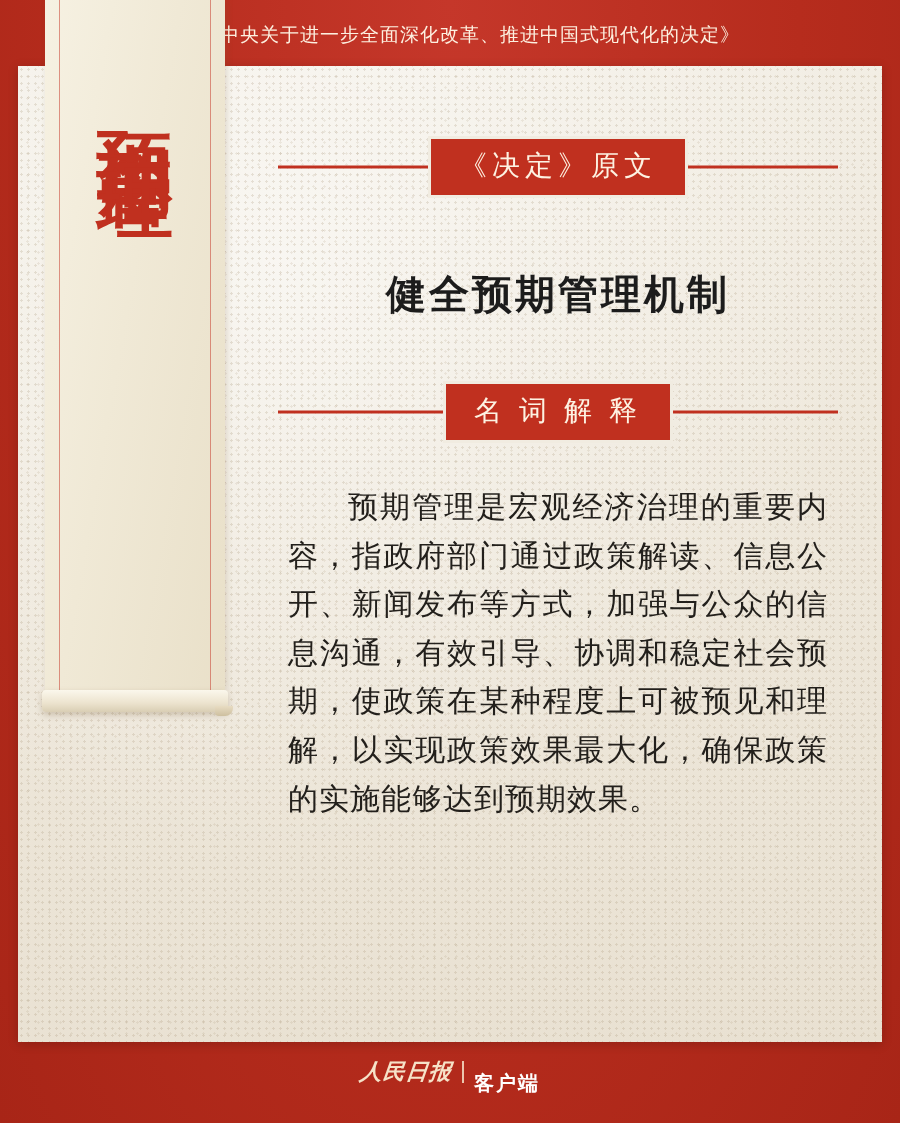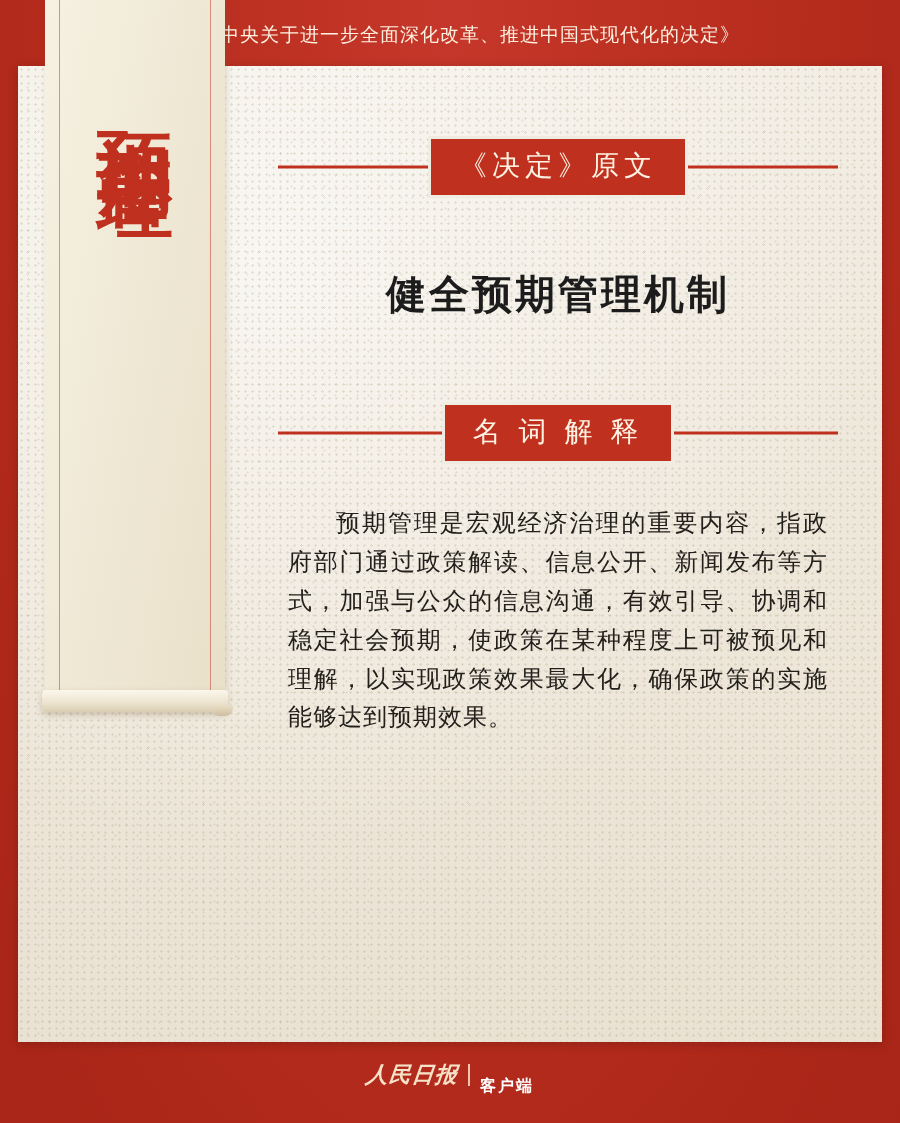"《决定》原文" .band-box { font-family: Liberation Sans, sans-serif -> Liberation Serif, serif }
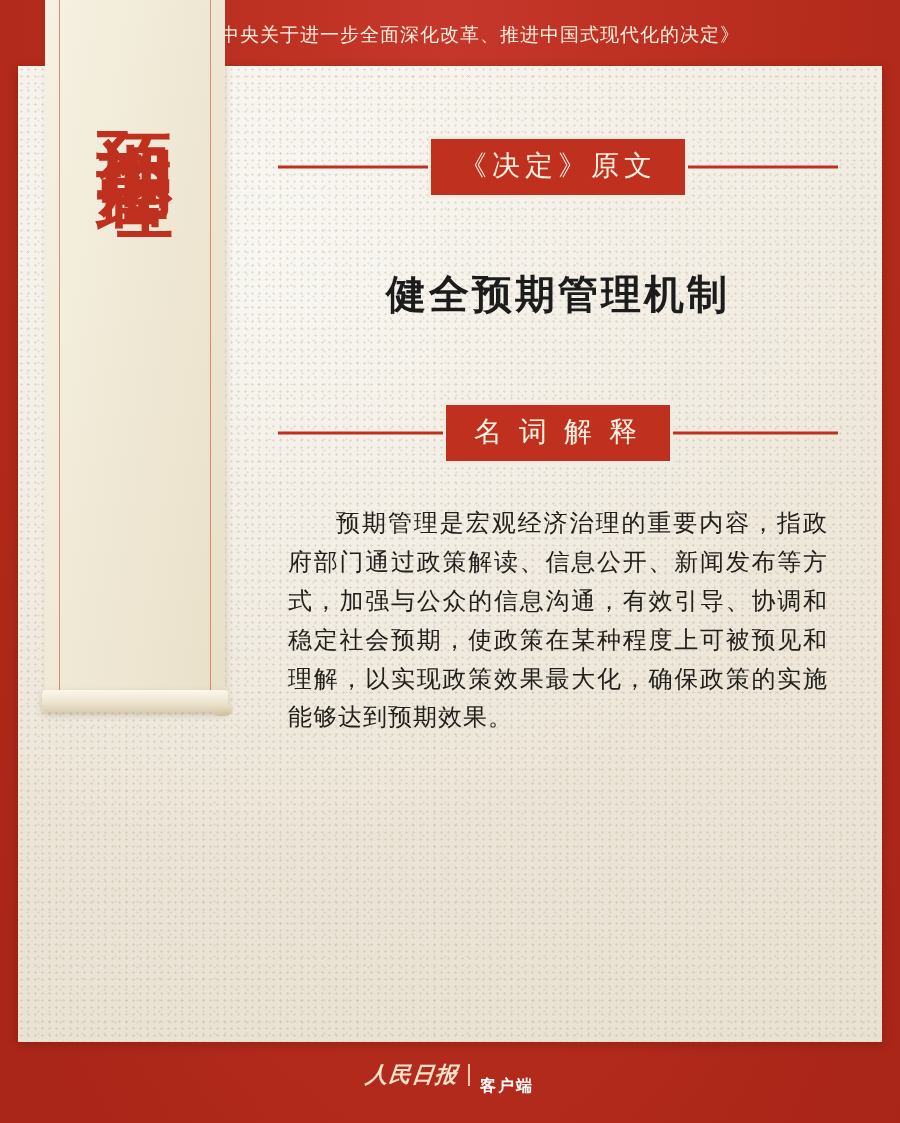"名 词 解 释" .band-2 { margin-top: 88px -> 67px }
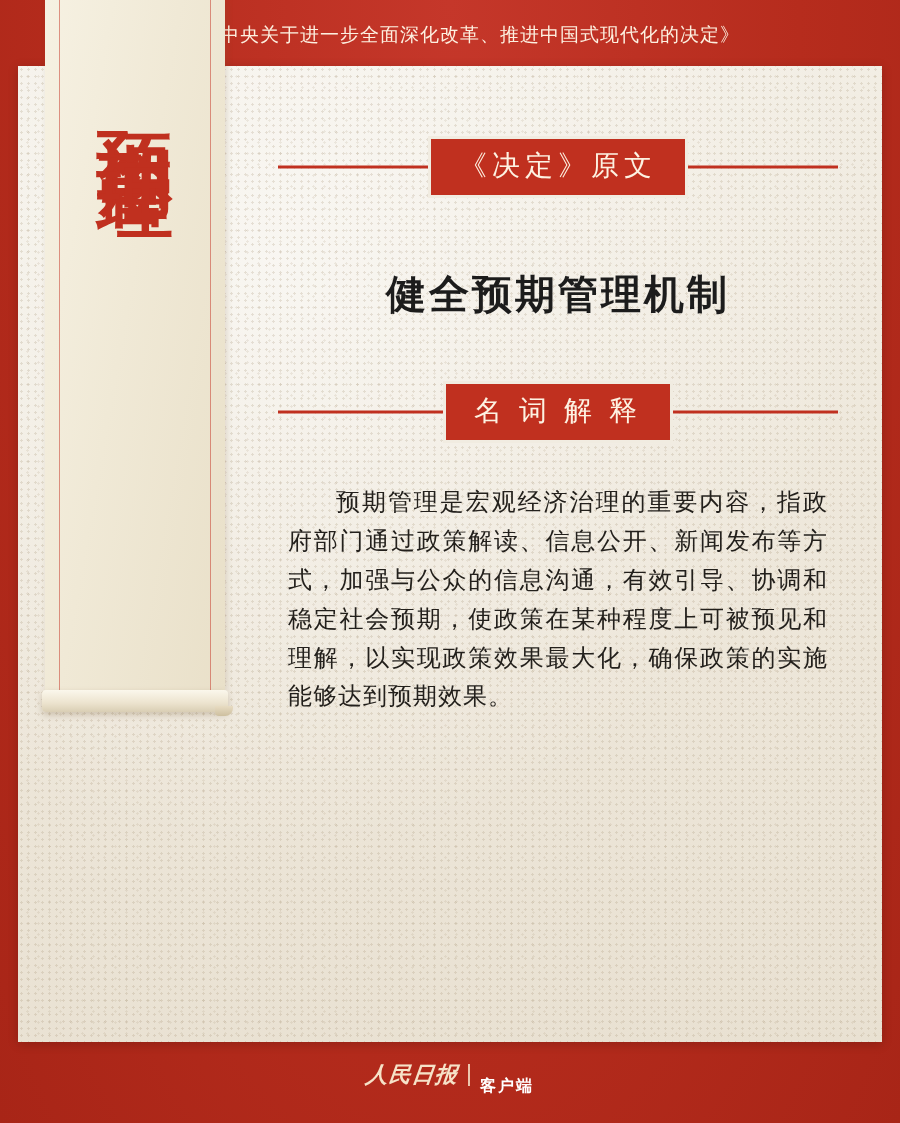"预期管理是宏观经济治理的重要内容，指政府部门通过政策解读、信息公开、新闻发布等方" .body-text { font-size: 24px -> 30px }
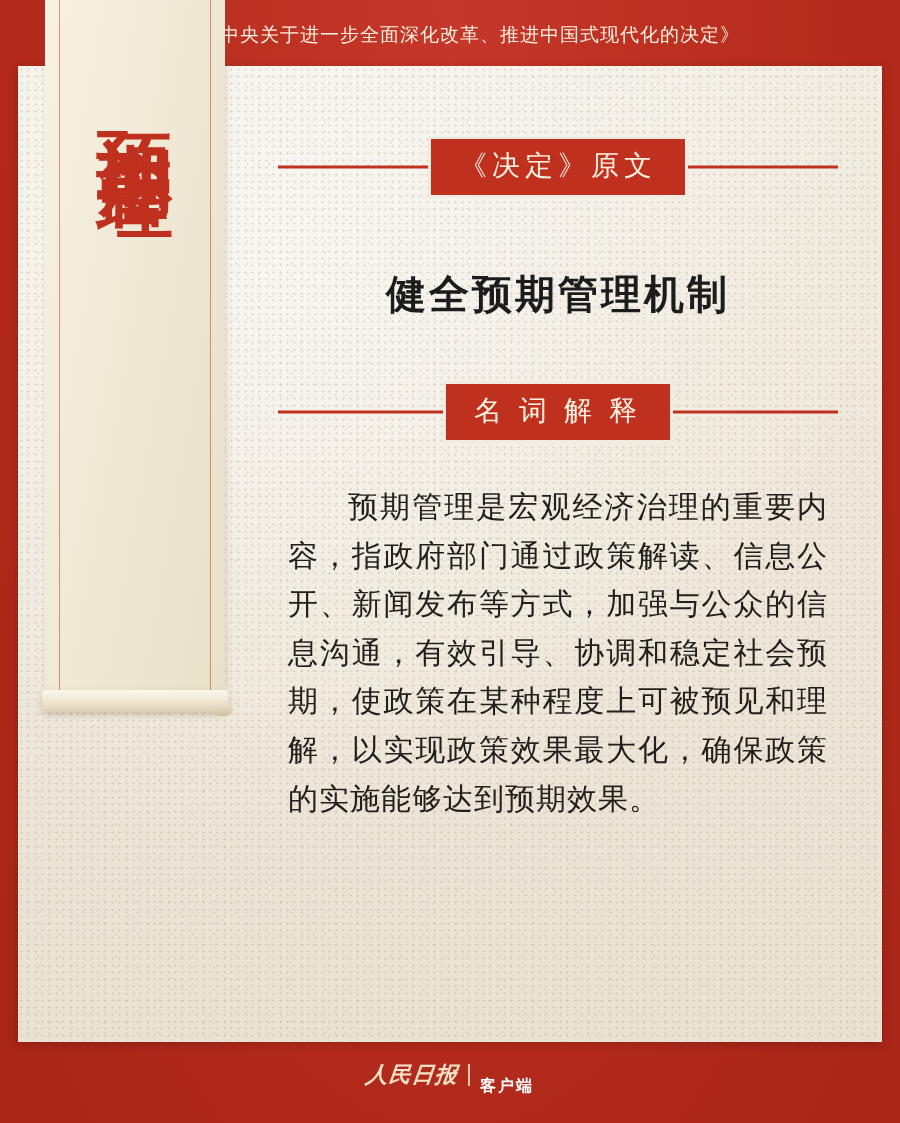"客户端" .footer-app { font-size: 16px -> 20px }
